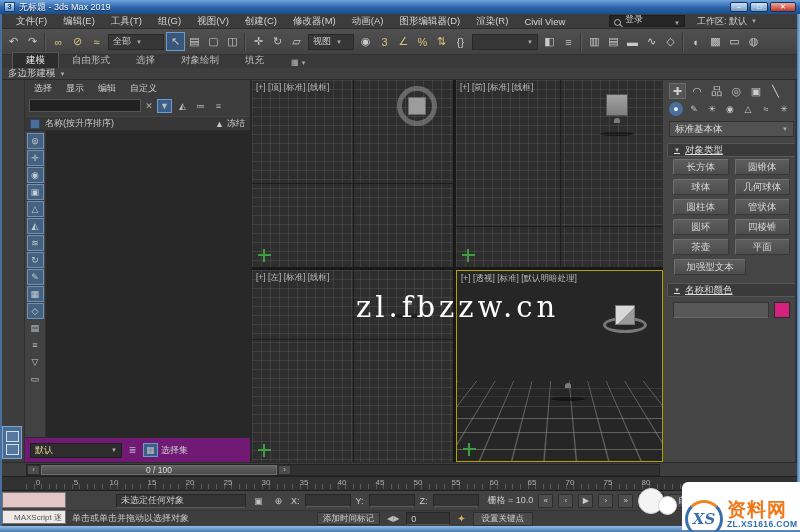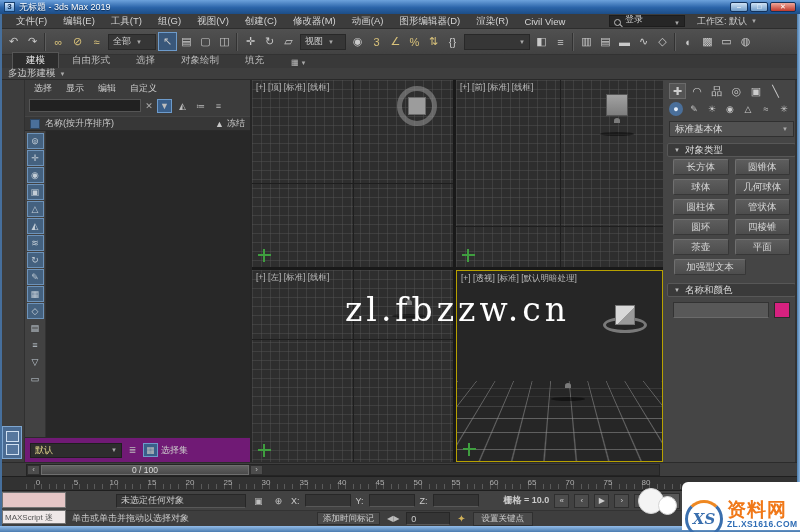"全部" span.tb-drop { width: 48px -> 56px }
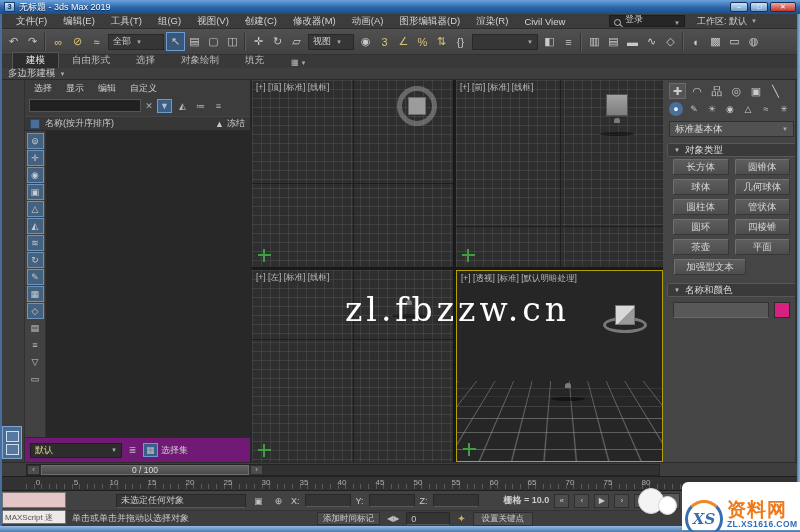"对象类型" .cp-rollout { text-decoration: none -> underline }
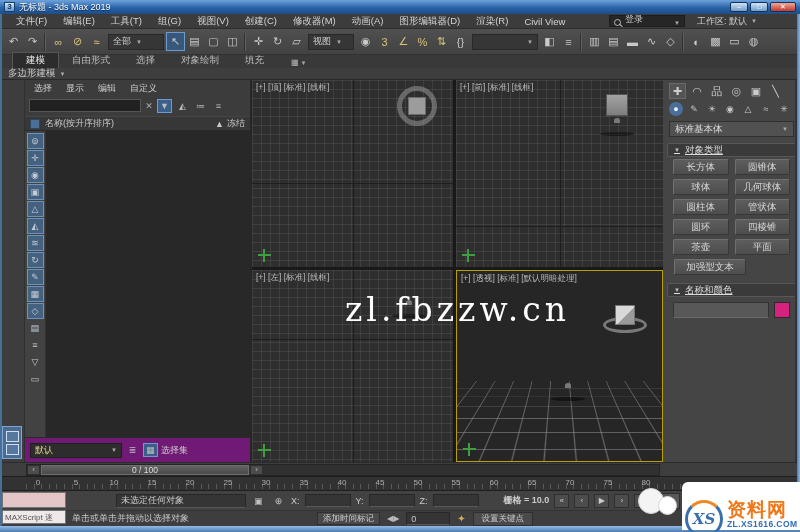"zl.fbzzw.cn" #watermark { font-size: 33px -> 29px }
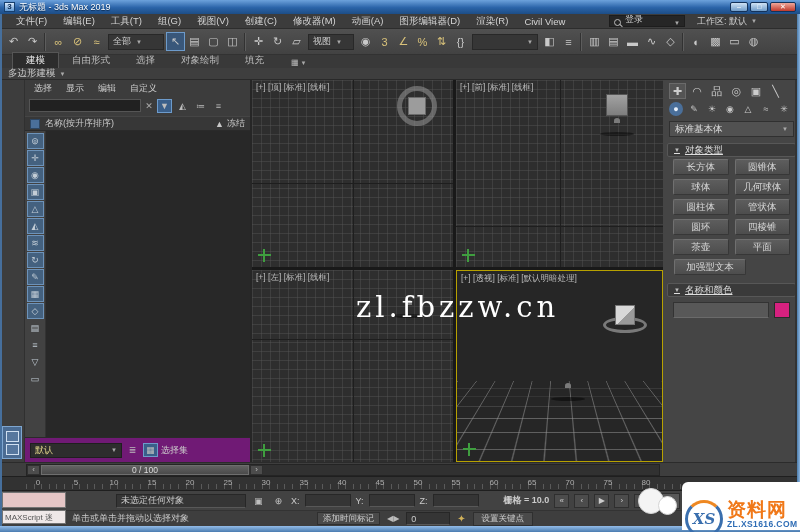"0 / 100" #ts-handle { width: 208px -> 236px }
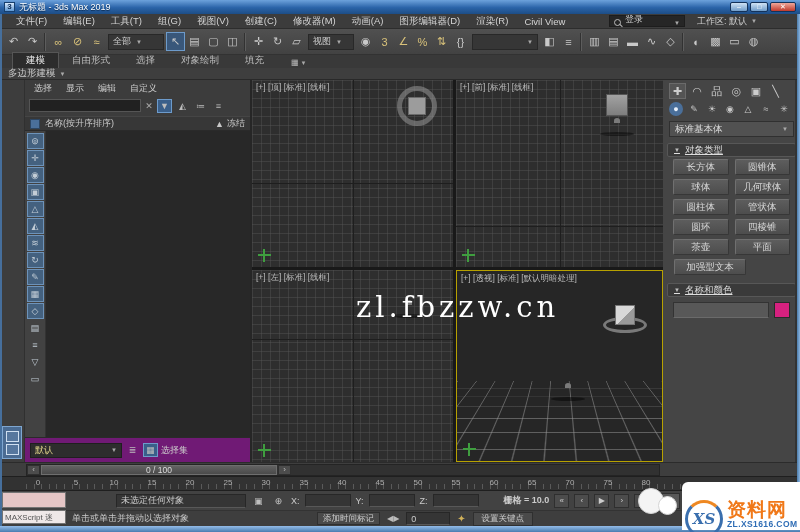"栅格 = 10.0" #grid-label { font-weight: bold -> none; margin-left: 20px -> 4px }
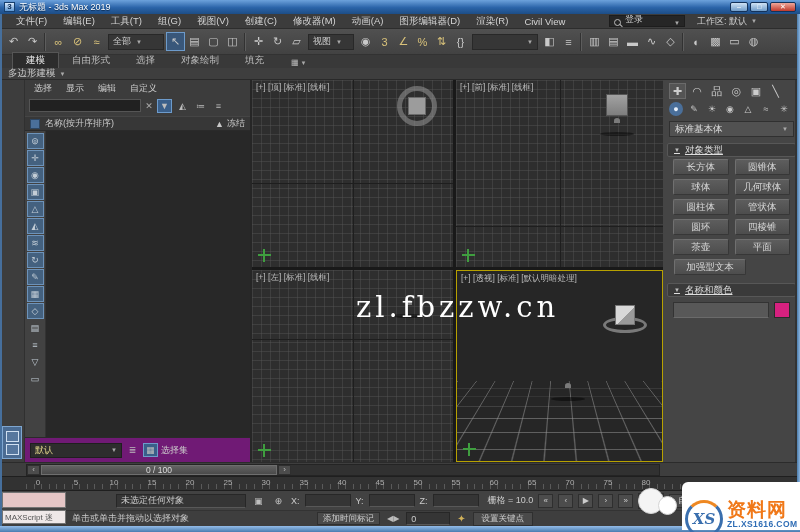"MAXScript 迷" #ms-white { padding: 0 2px -> 0 11px }
